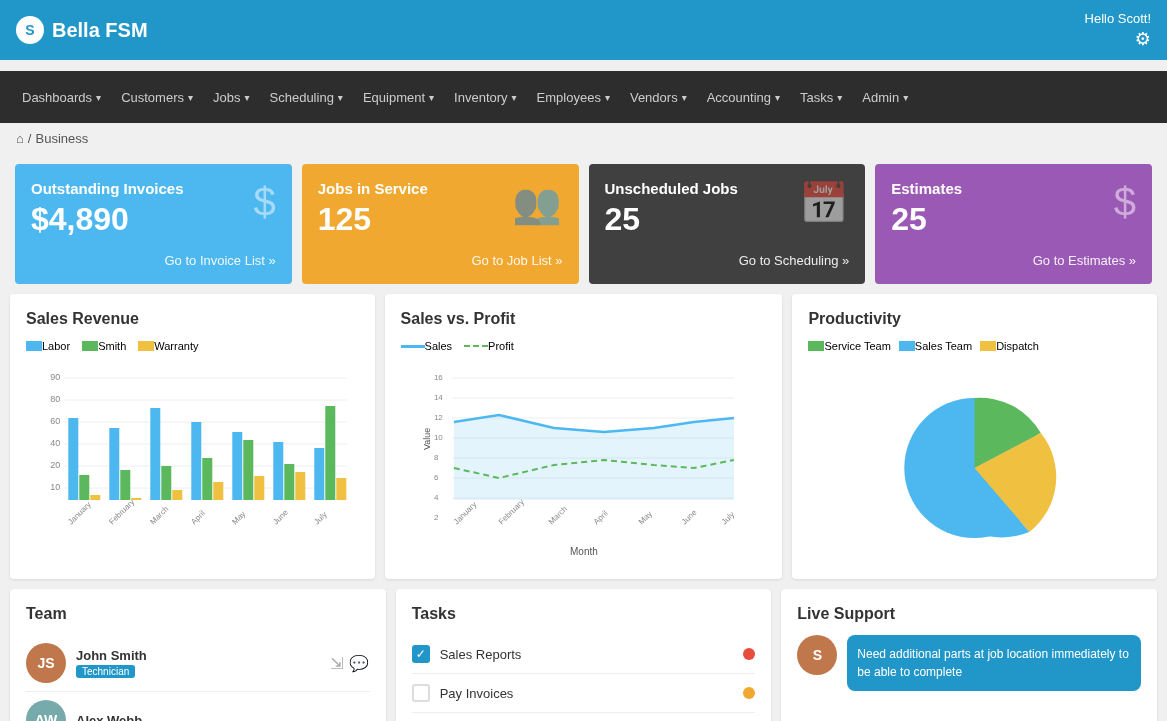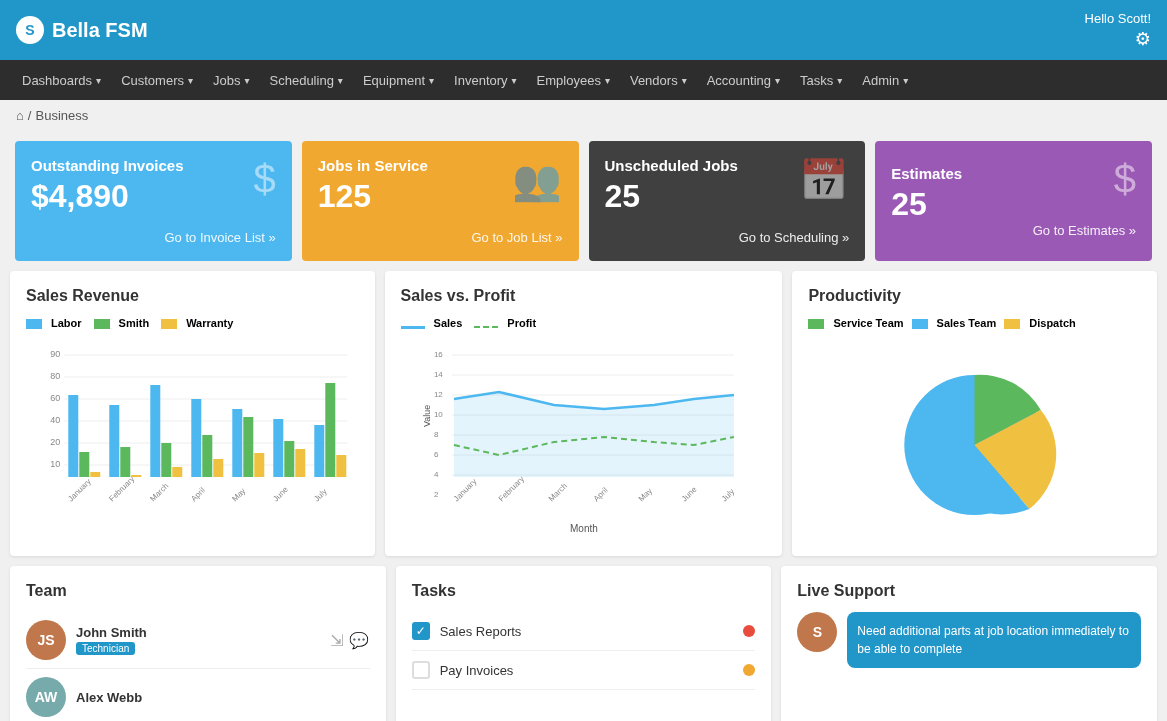"Dashboards" .nav { height: 40px -> 52px; margin-top: none -> 11px }
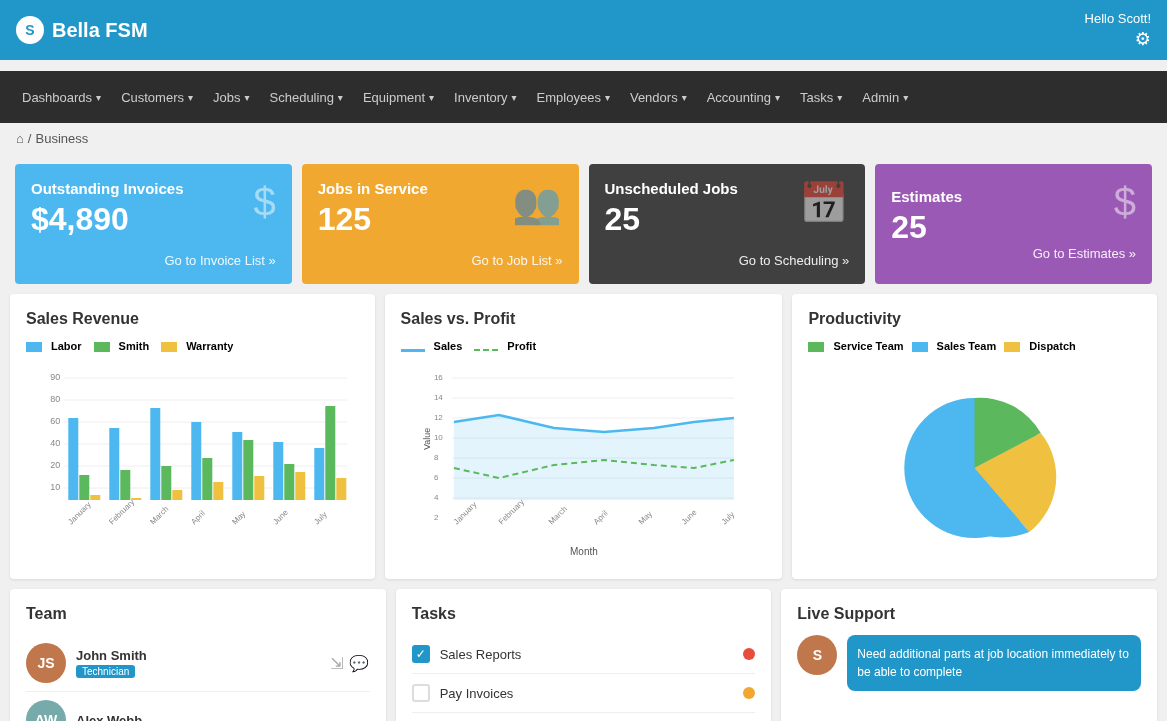"Estimates" .stat-card.purple { justify-content: center -> none }
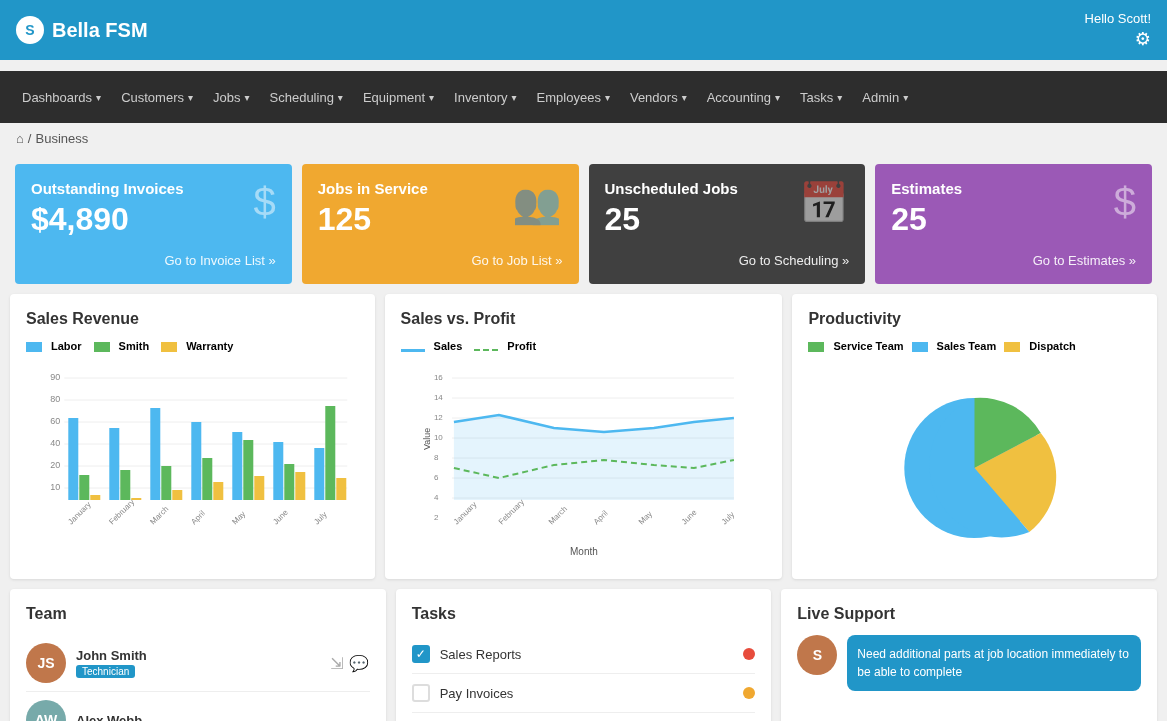"Labor" .legend-item { align-items: flex-end -> center; font-weight: bold -> none; gap: 9px -> 0 }
